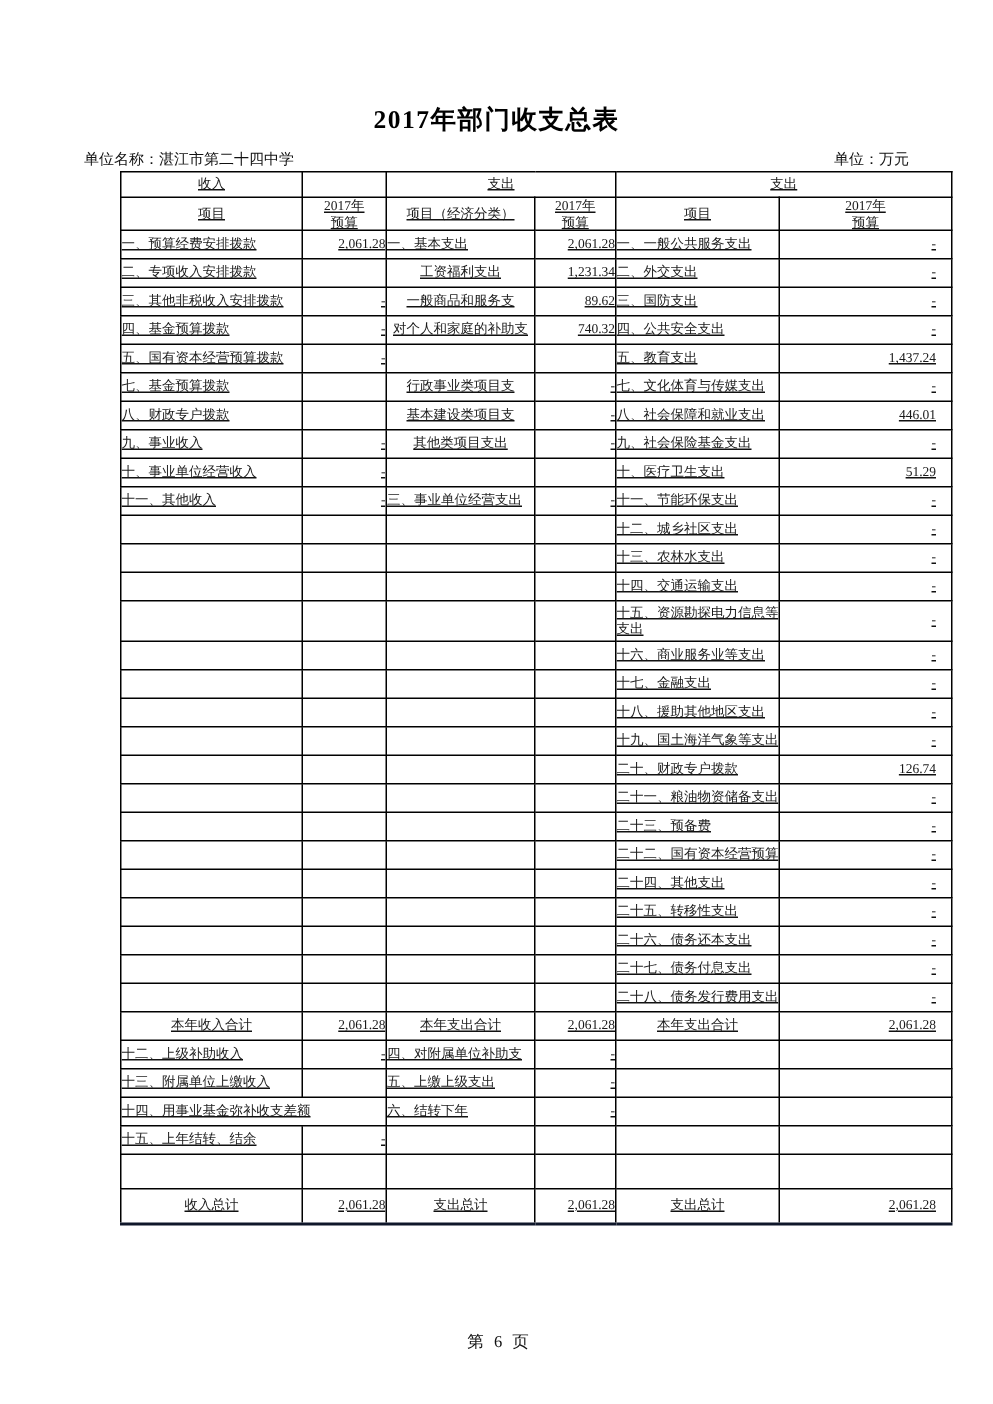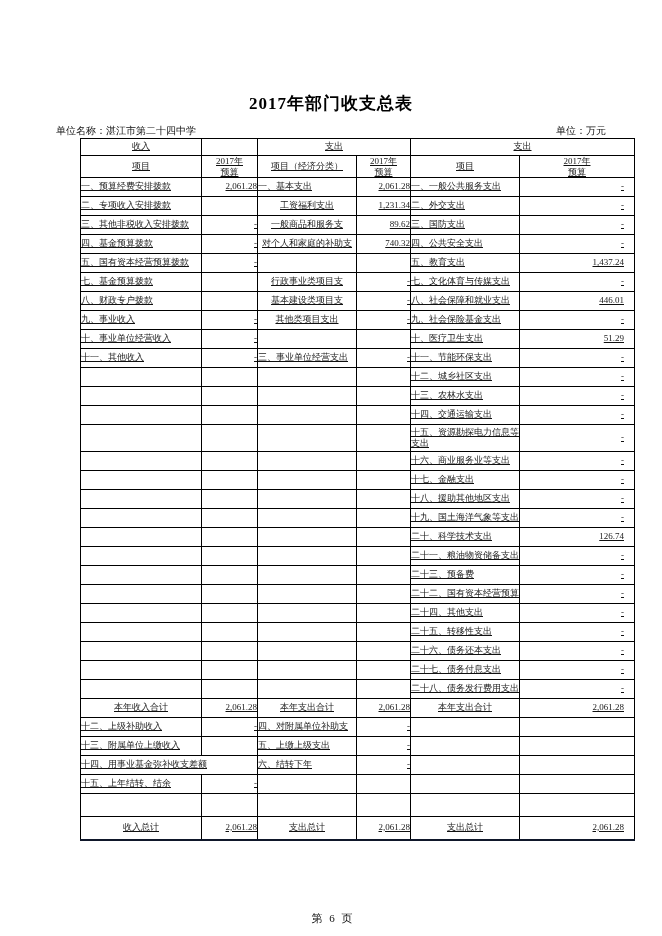"2017年部门收支总表" .page { padding-top: 92px -> 68px }
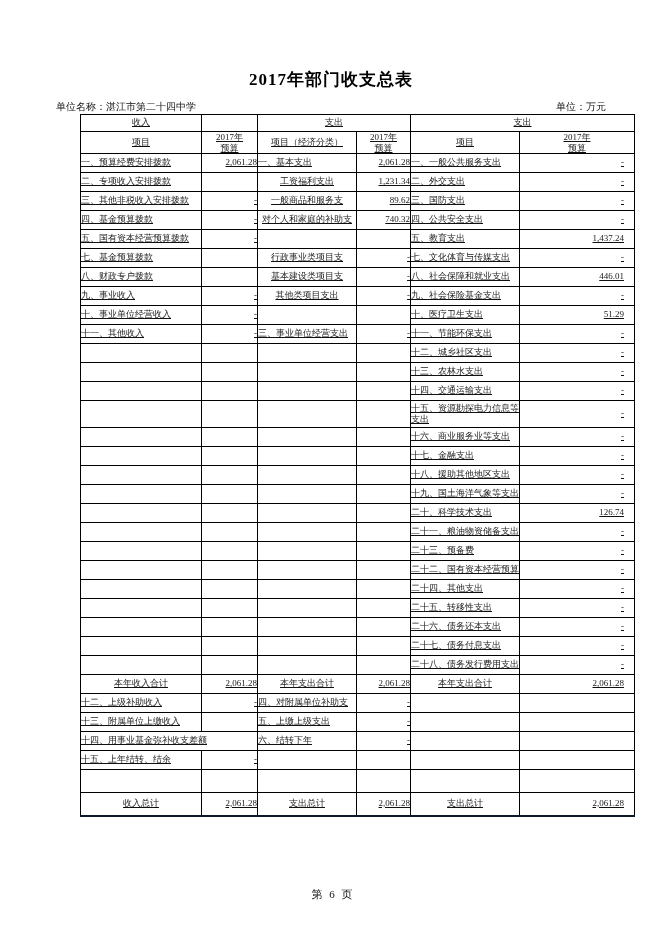"二十、科学技术支出" td.label { text: 科学技术支出 -> 财政专户拨款 }
